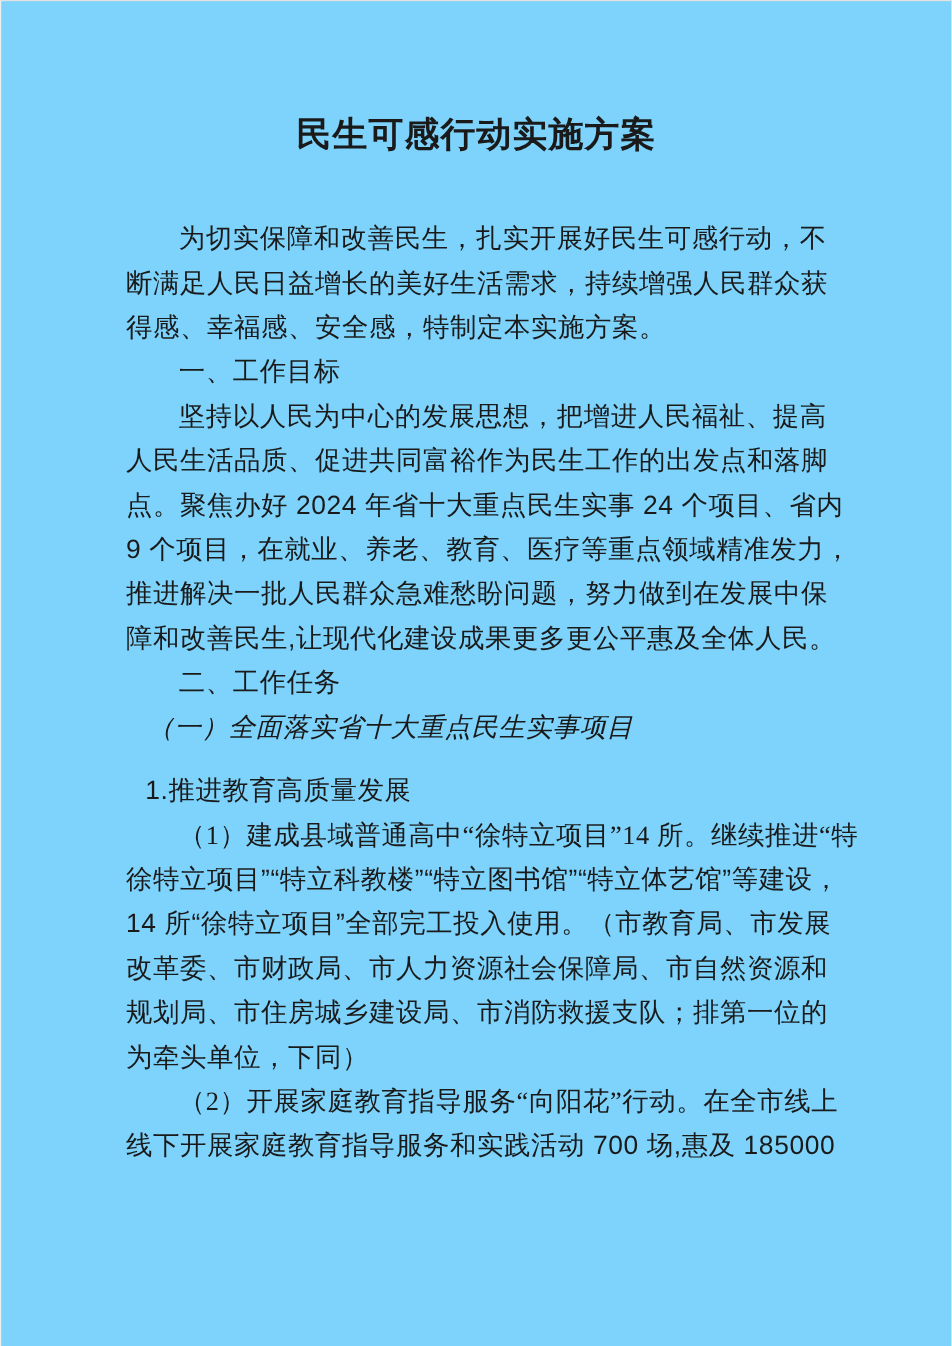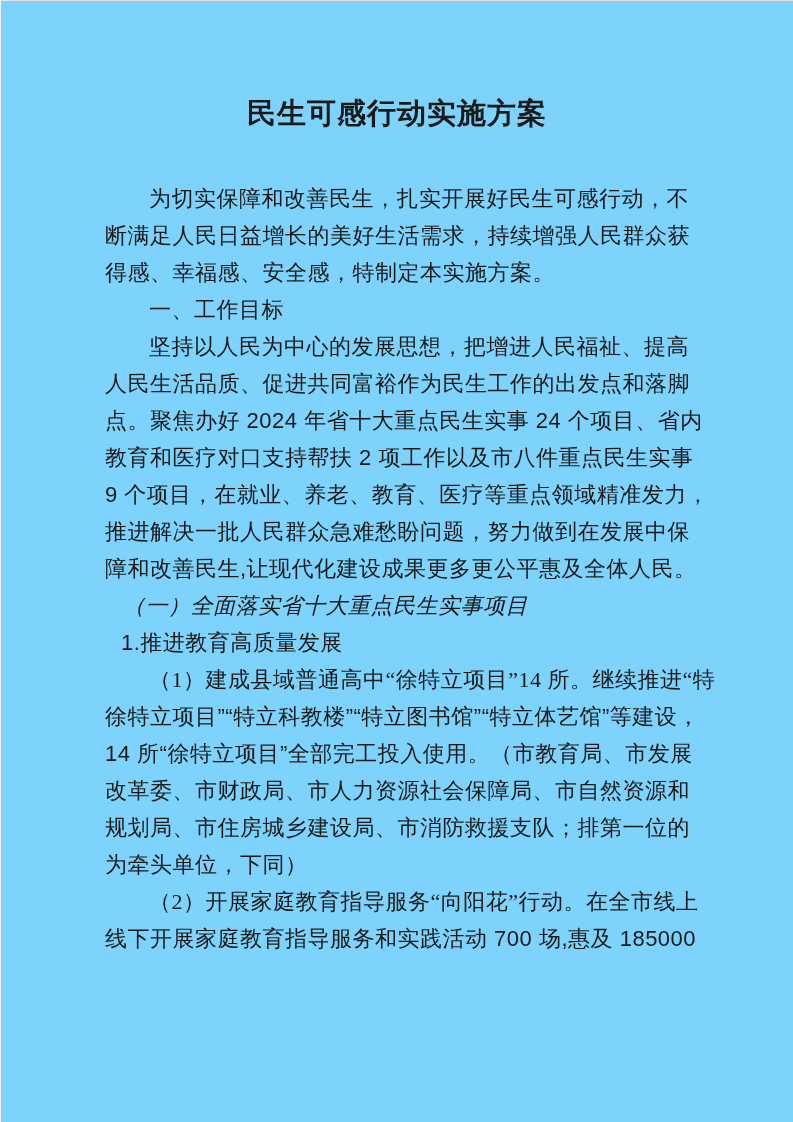"教育和医疗对口支持帮扶 2 项工作以及市八件重点民生实事" div.line { html: <div>教育和医疗对口支持帮扶 2 项工作以及市八件重点民生实事</div> -> none }
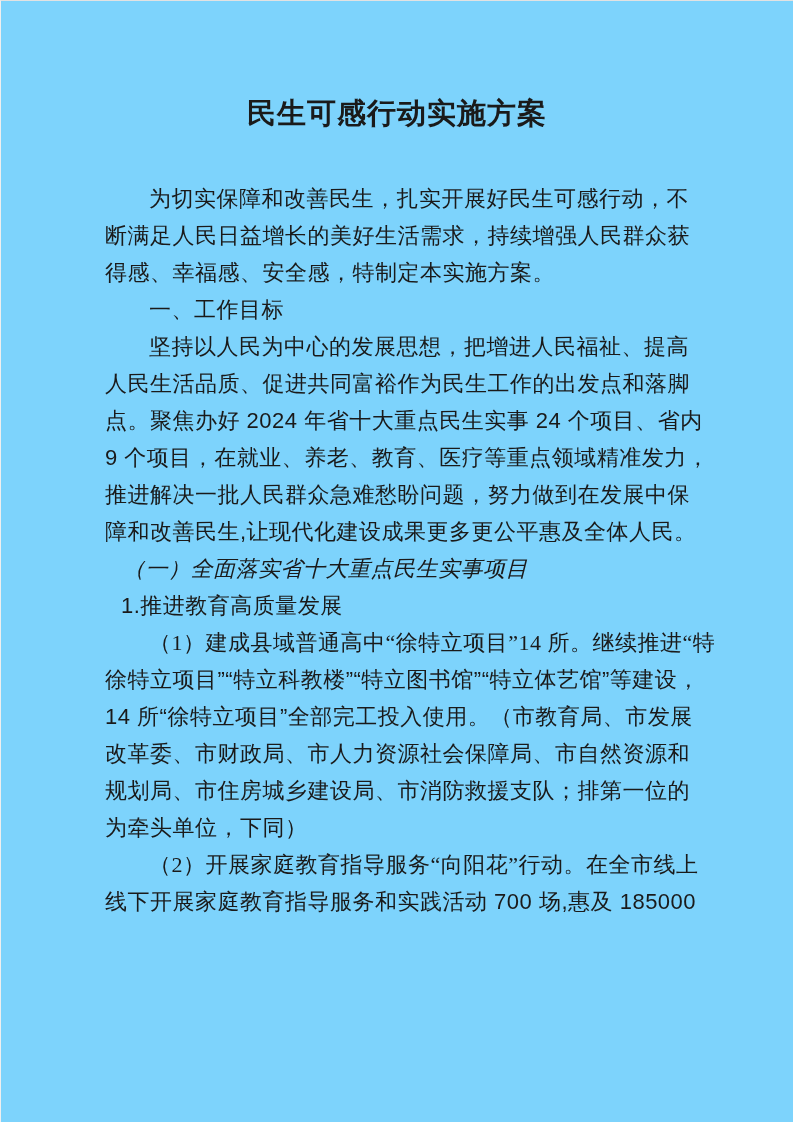"二、工作任务" div.line { html: none -> <div>二、工作任务</div> }
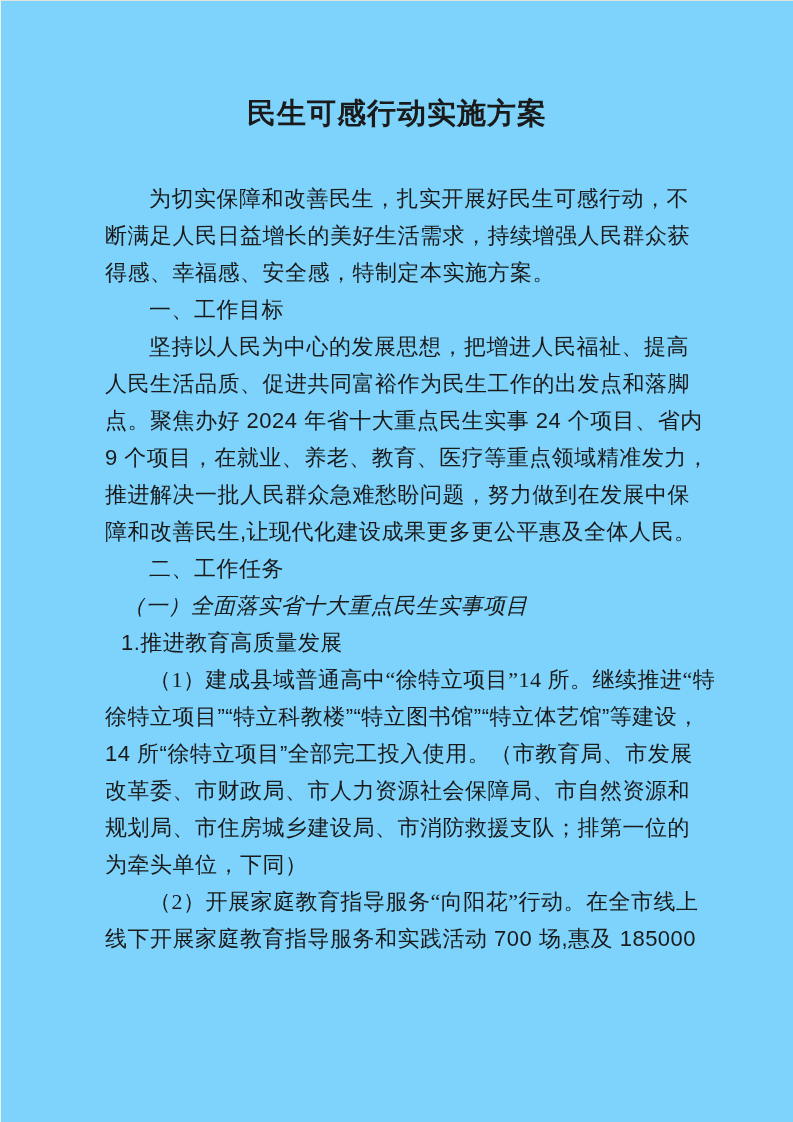"1.推进教育高质量发展" .ind1b { margin-top: none -> 16px }
